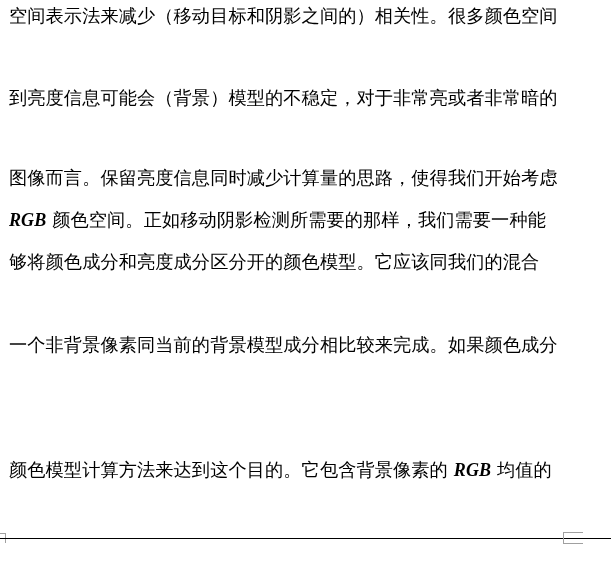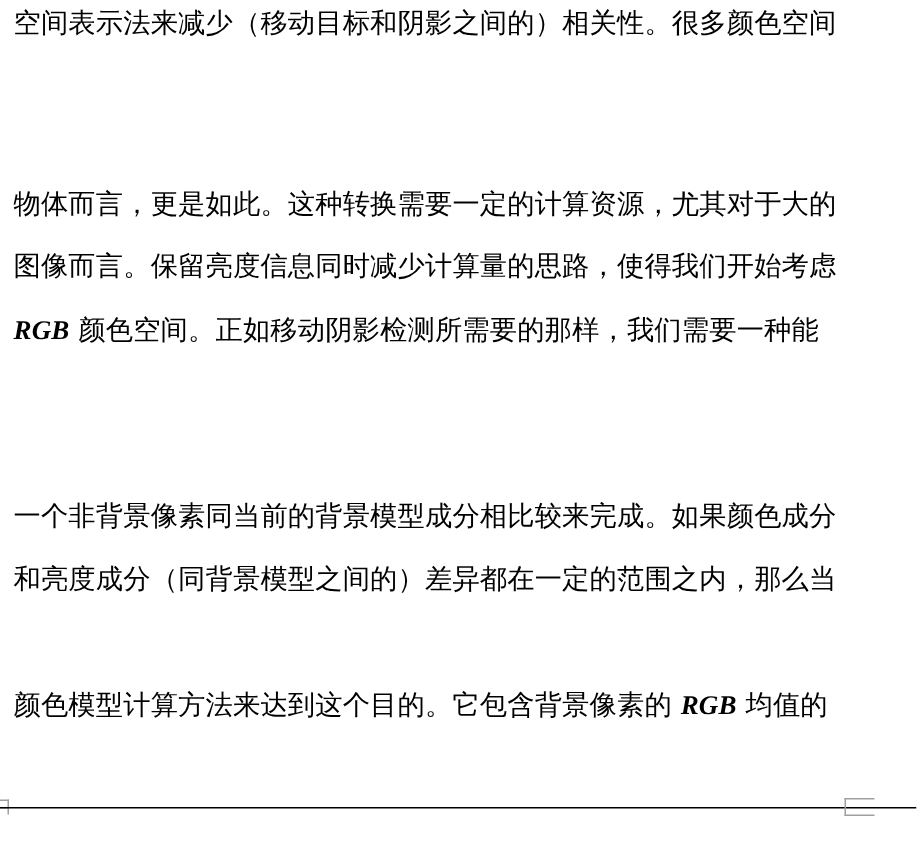"到亮度信息可能会（背景）模型的不稳定，对于非常亮或者非常暗的" div.line { html: none -> <div> <span>到亮度信息可能会（背景）模型的不稳定，对于非常亮或者非常暗的</span> </div> }
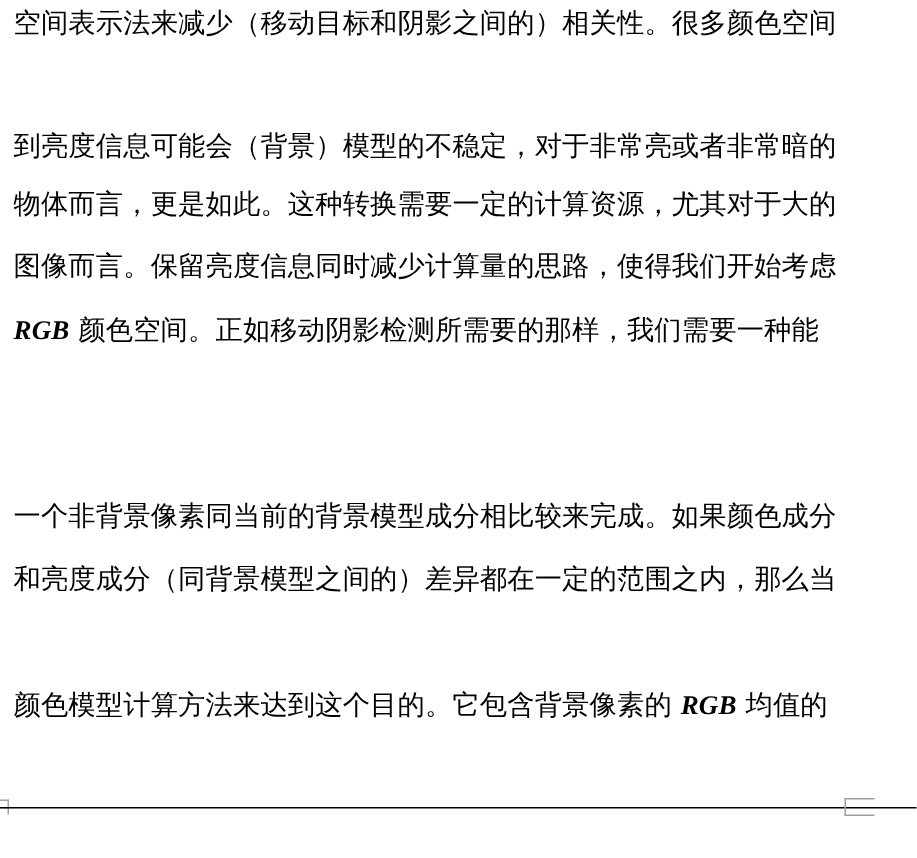"物体而言，更是如此。这种转换需要一定的计算资源，尤其对于大的" div.line { html: <div> <span>物体而言，更是如此。这种转换需要一定的计算资源，尤其对于大的</span> </div> -> none }
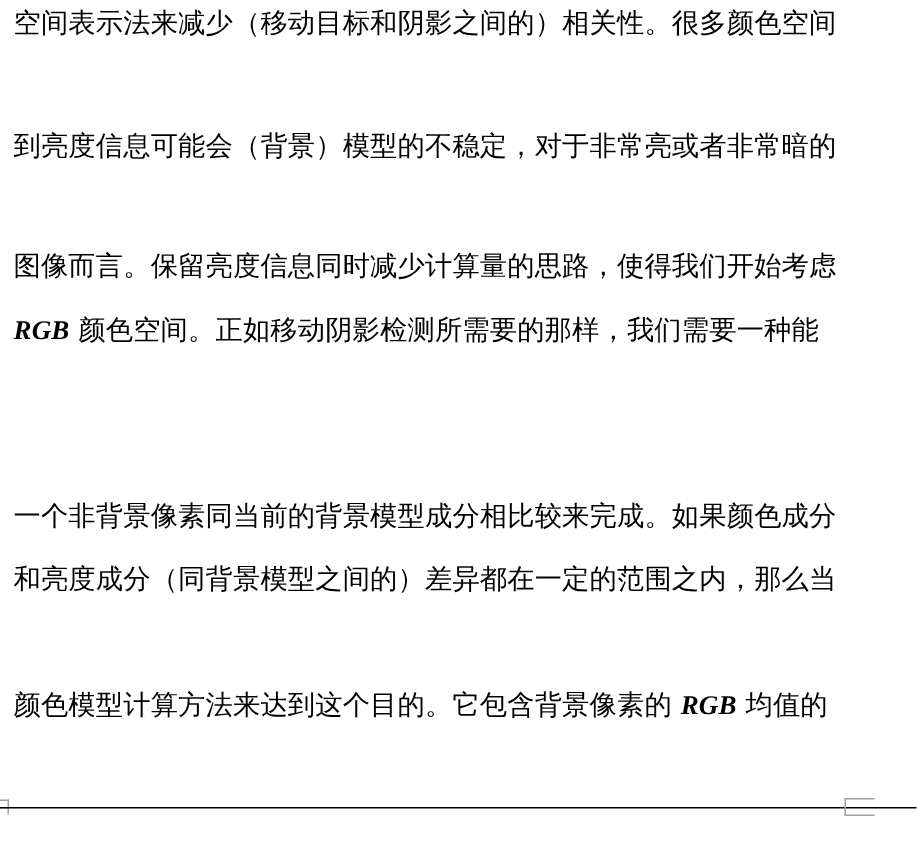"够将颜色成分和亮度成分区分开的颜色模型。它应该同我们的混合" div.line { html: none -> <div> <span>够将颜色成分和亮度成分区分开的颜色模型。它应该同我们的混合</span> </div> }
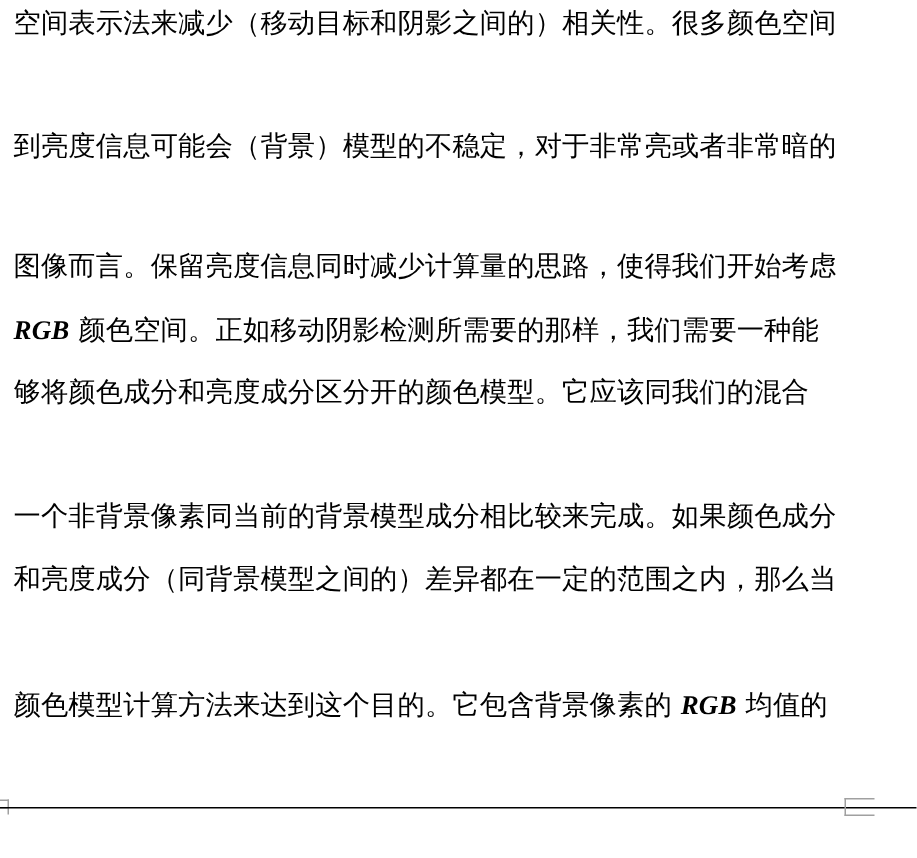"和亮度成分（同背景模型之间的）差异都在一定的范围之内，那么当" div.line { html: <div> <span>和亮度成分（同背景模型之间的）差异都在一定的范围之内，那么当</span> </div> -> none }
